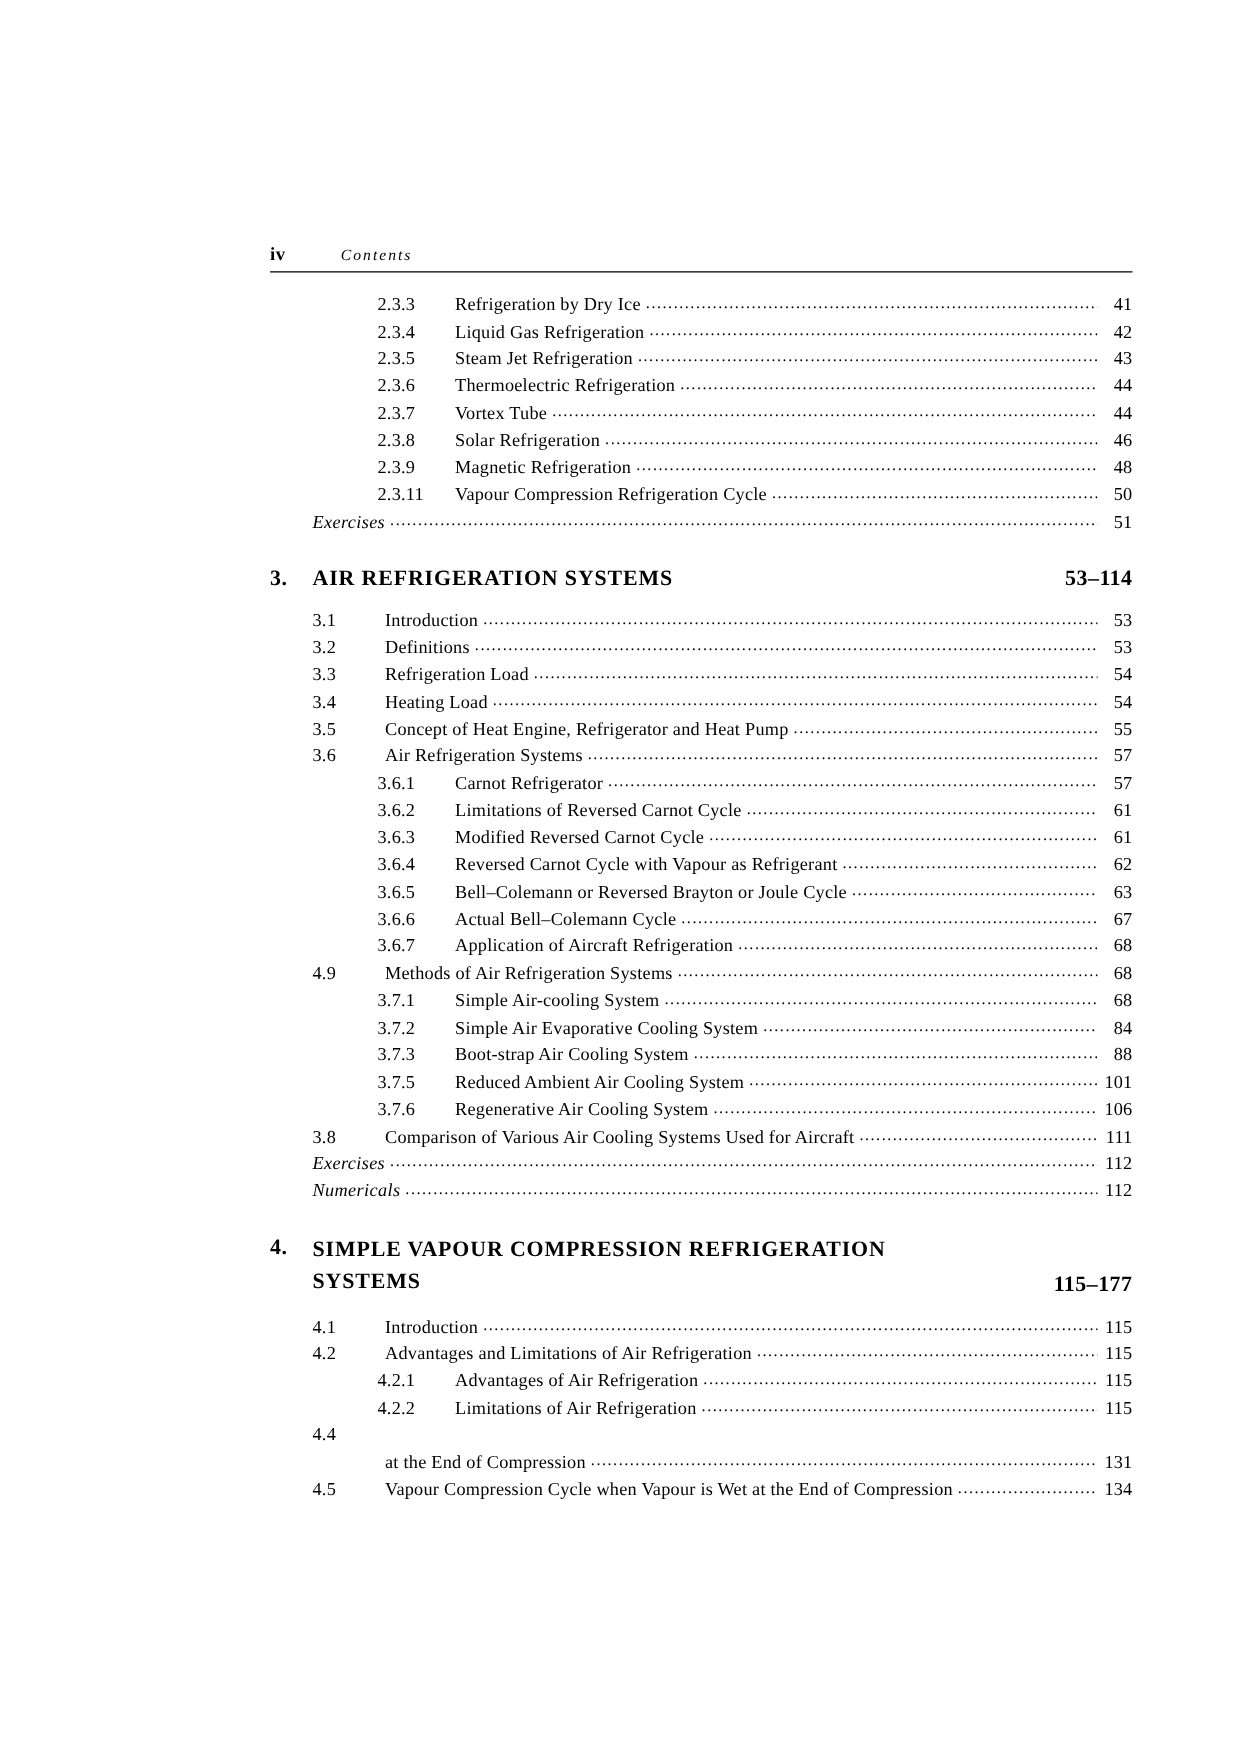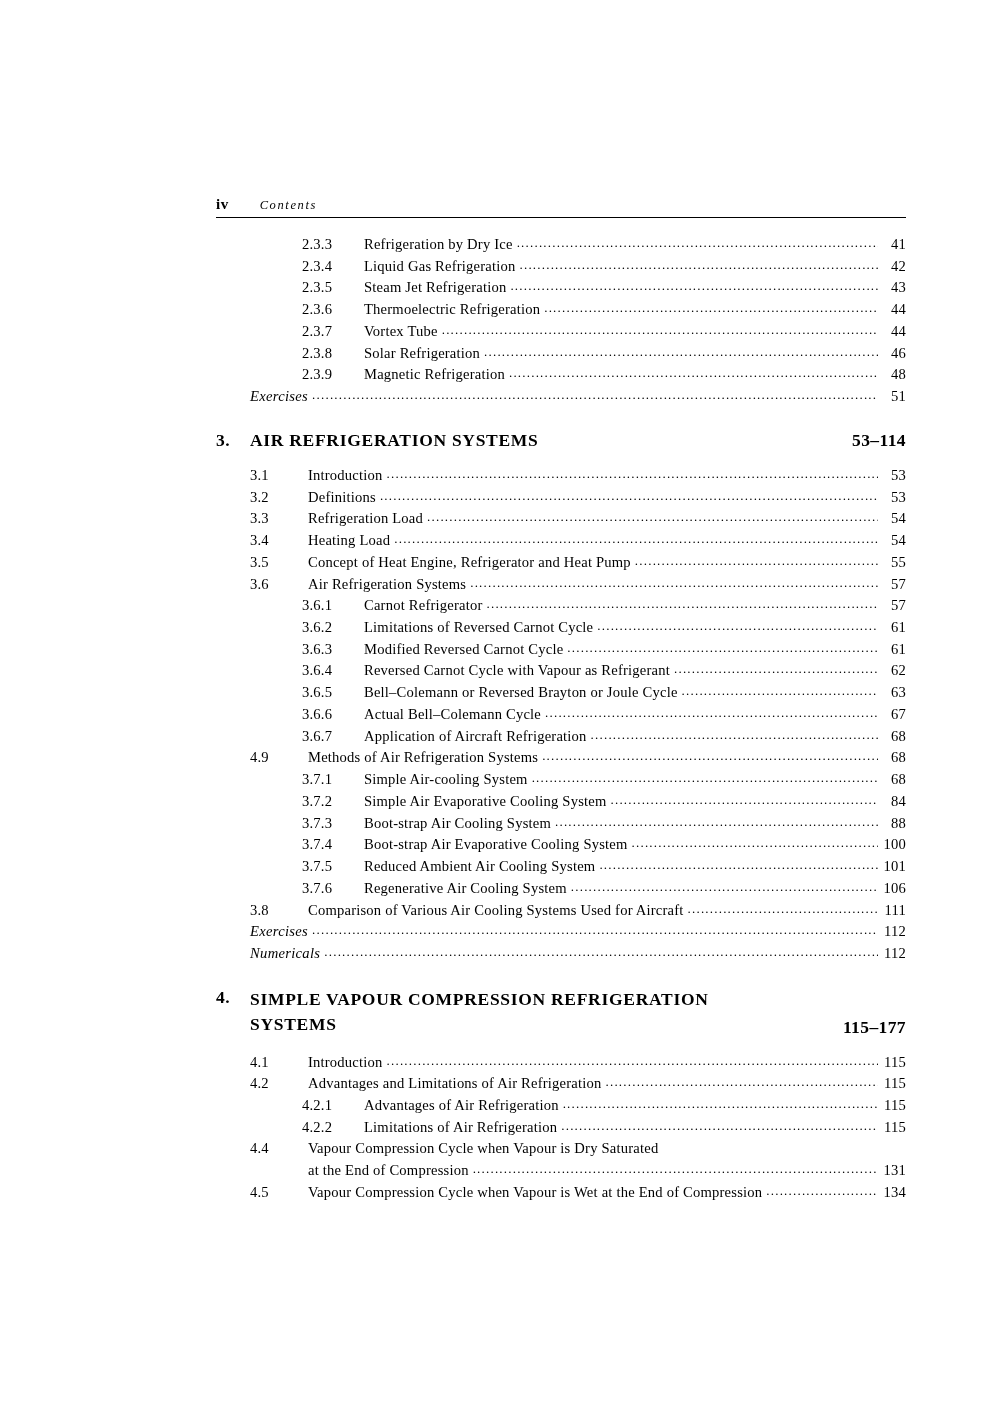"Contents" .runhead .rh-title { margin-left: 31px -> 44px }
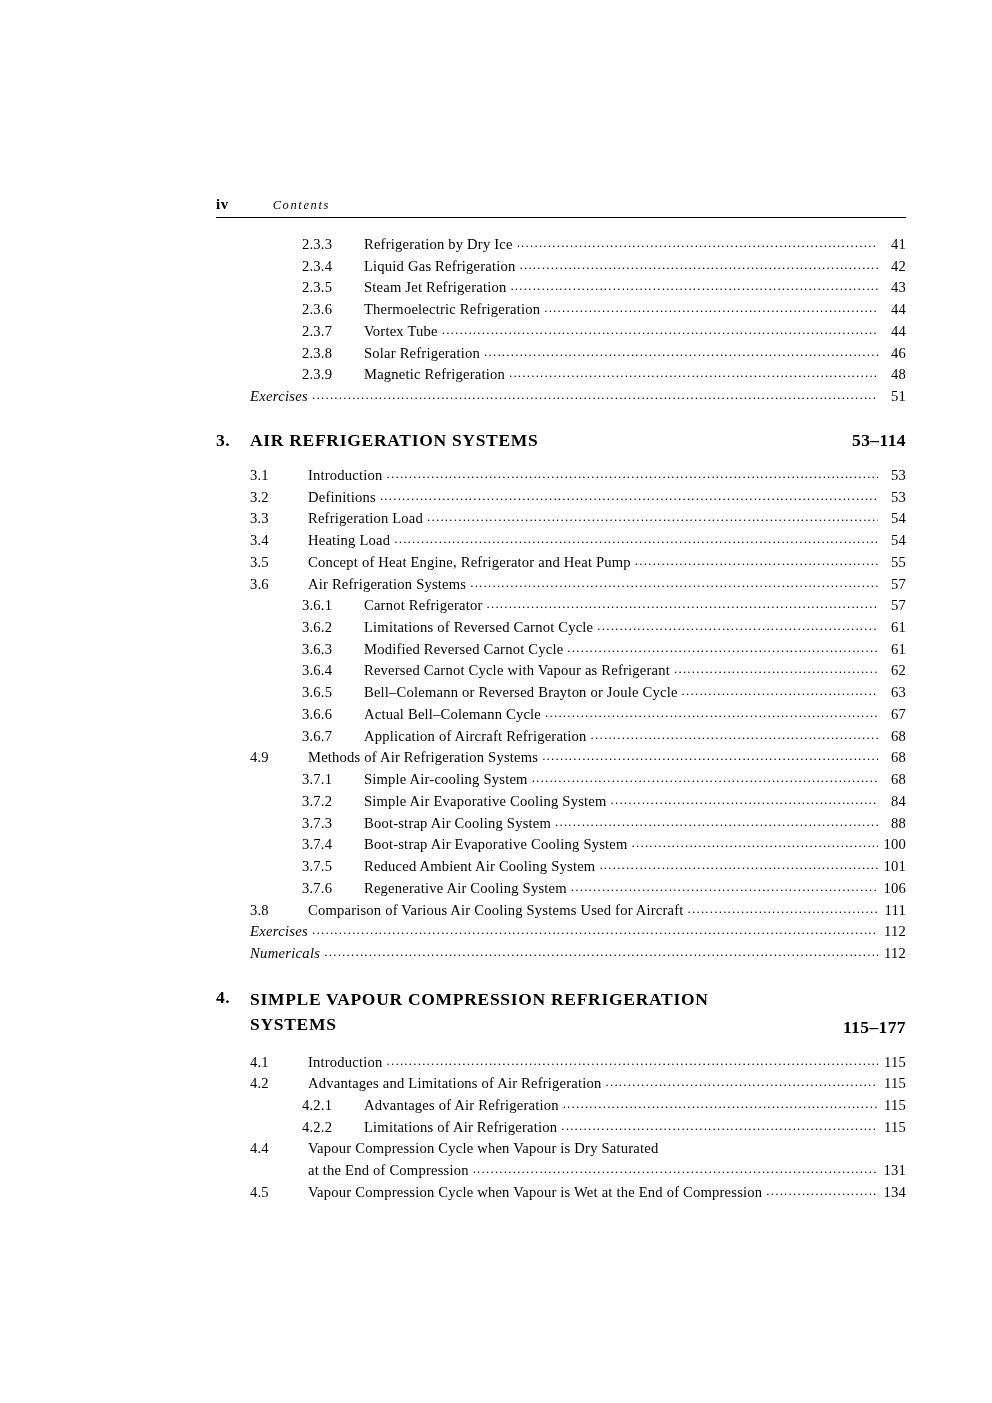"2.3.11" div.entry { html: none -> <div> <span>2.3.11</span> <span>Vapour Compression Refrigeration Cycle</span> <span></span> <span>50</span> </div> }
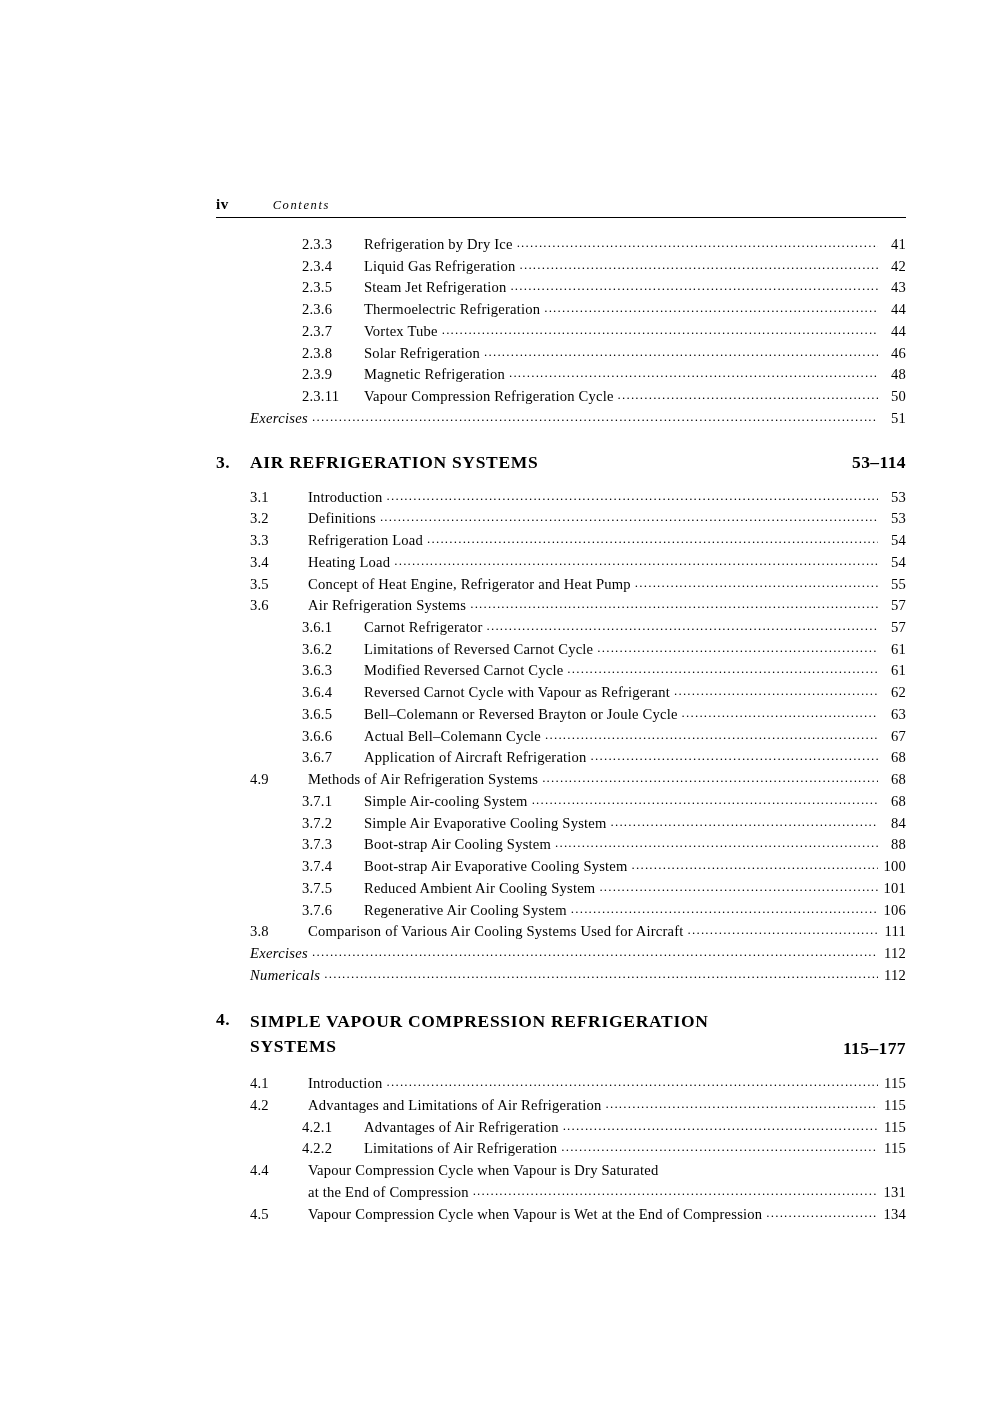"3.7.4" div.entry { html: <div> <span>3.7.4</span> <span>Boot-strap Air Evaporative Cooling System</span> <span></span> <span>100</span> </div> -> none }
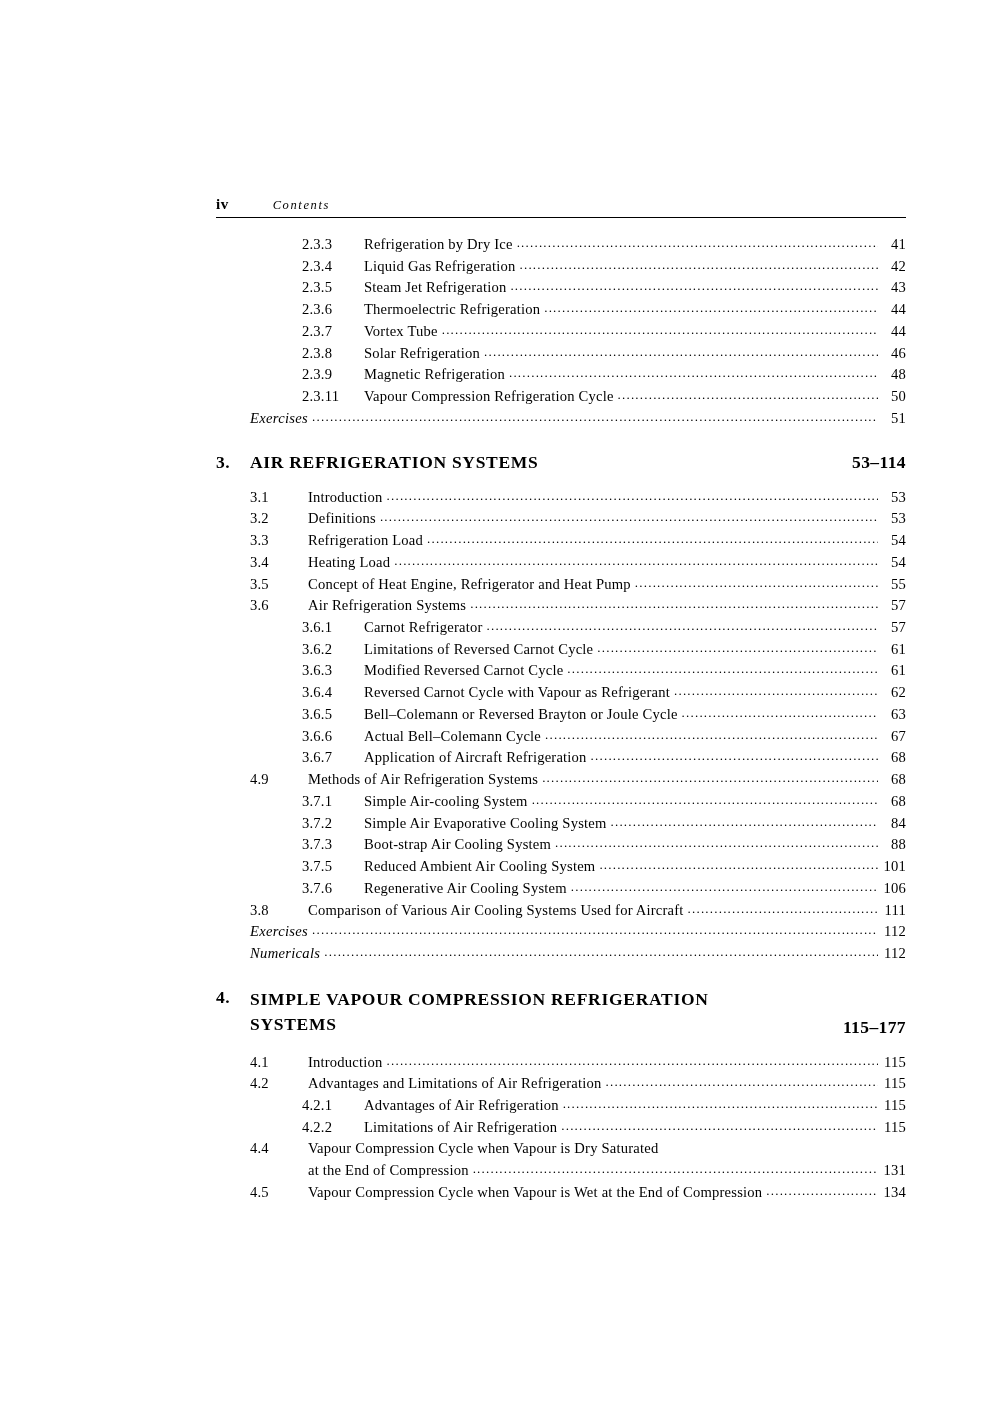"Vapour Compression Cycle when Vapour is Dry" span.title { html: <span>Vapour Compression Cycle when Vapour is Dry Saturated</span> -> none }
